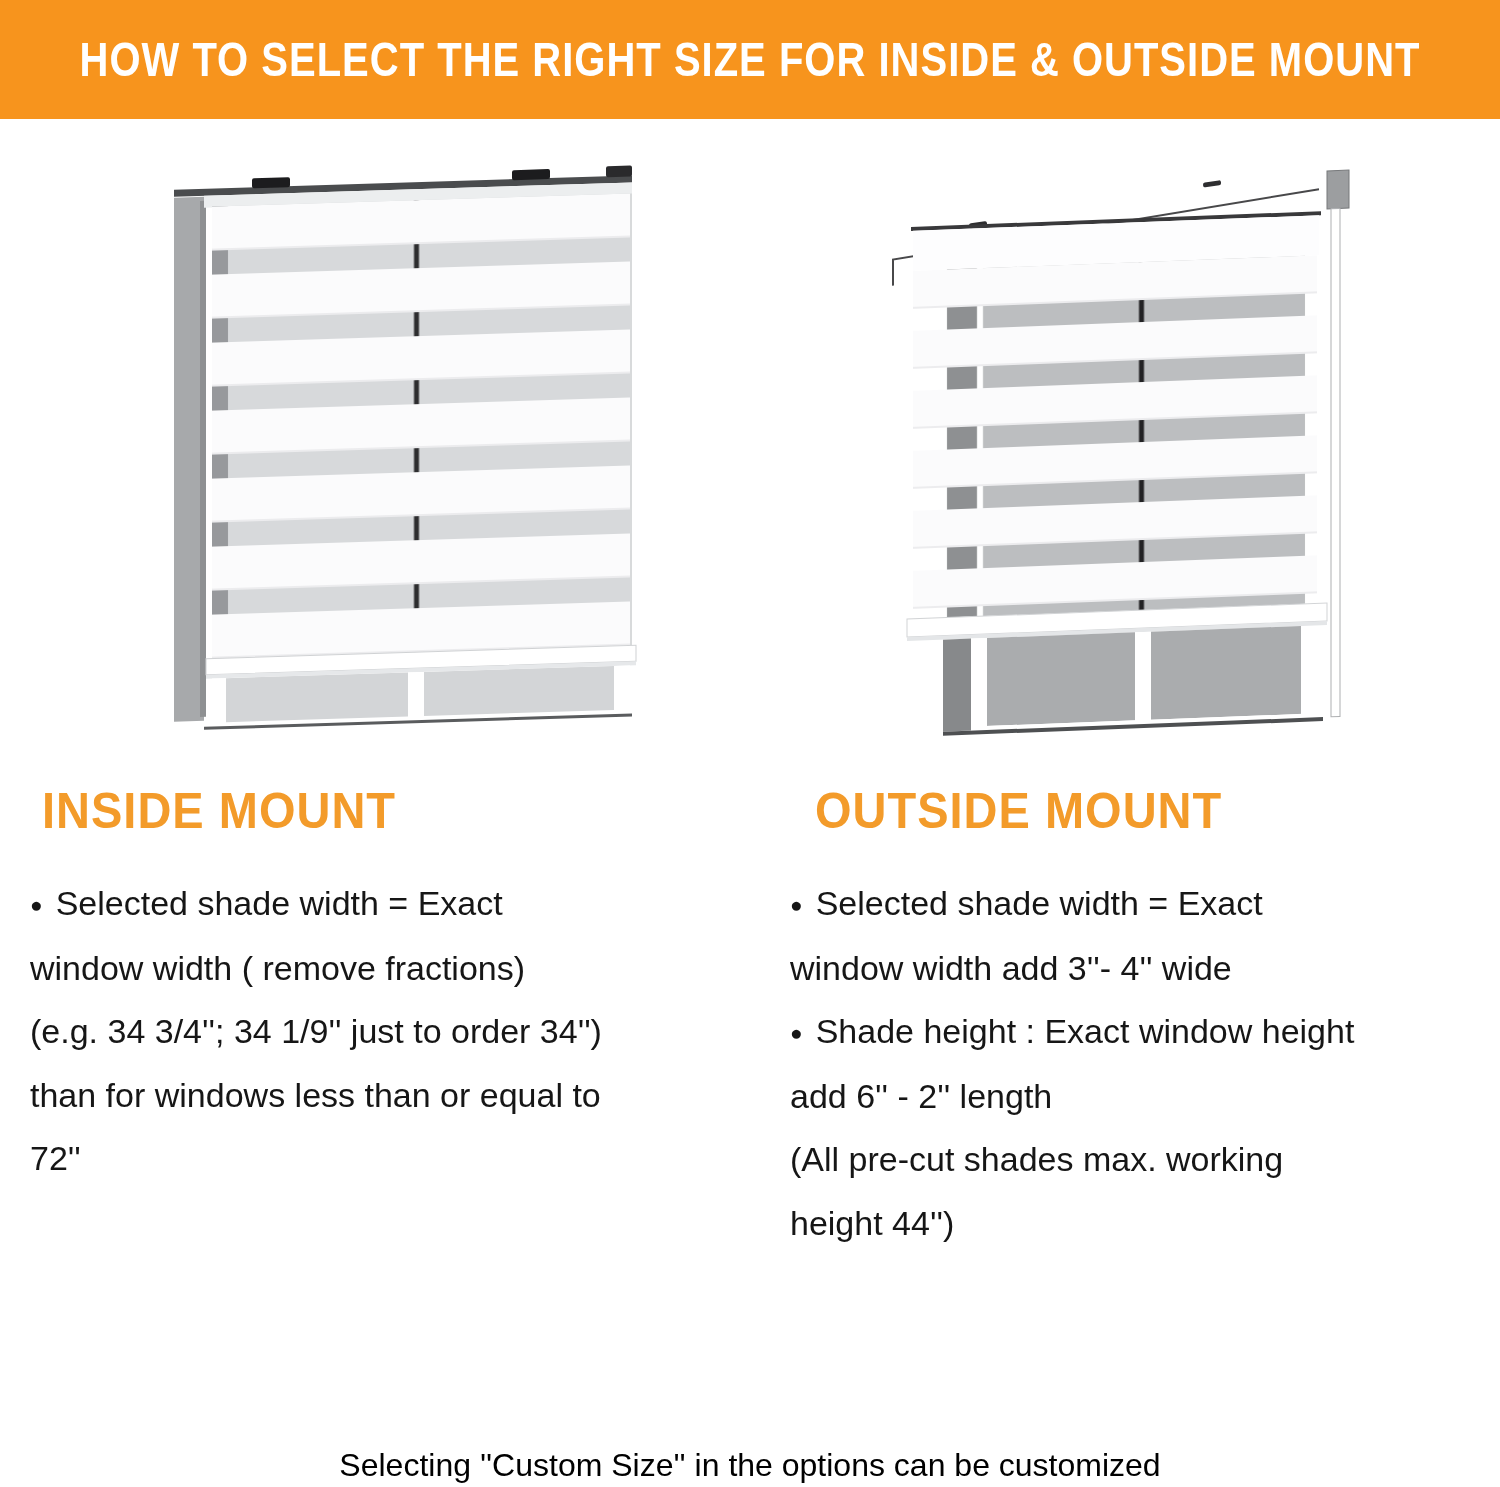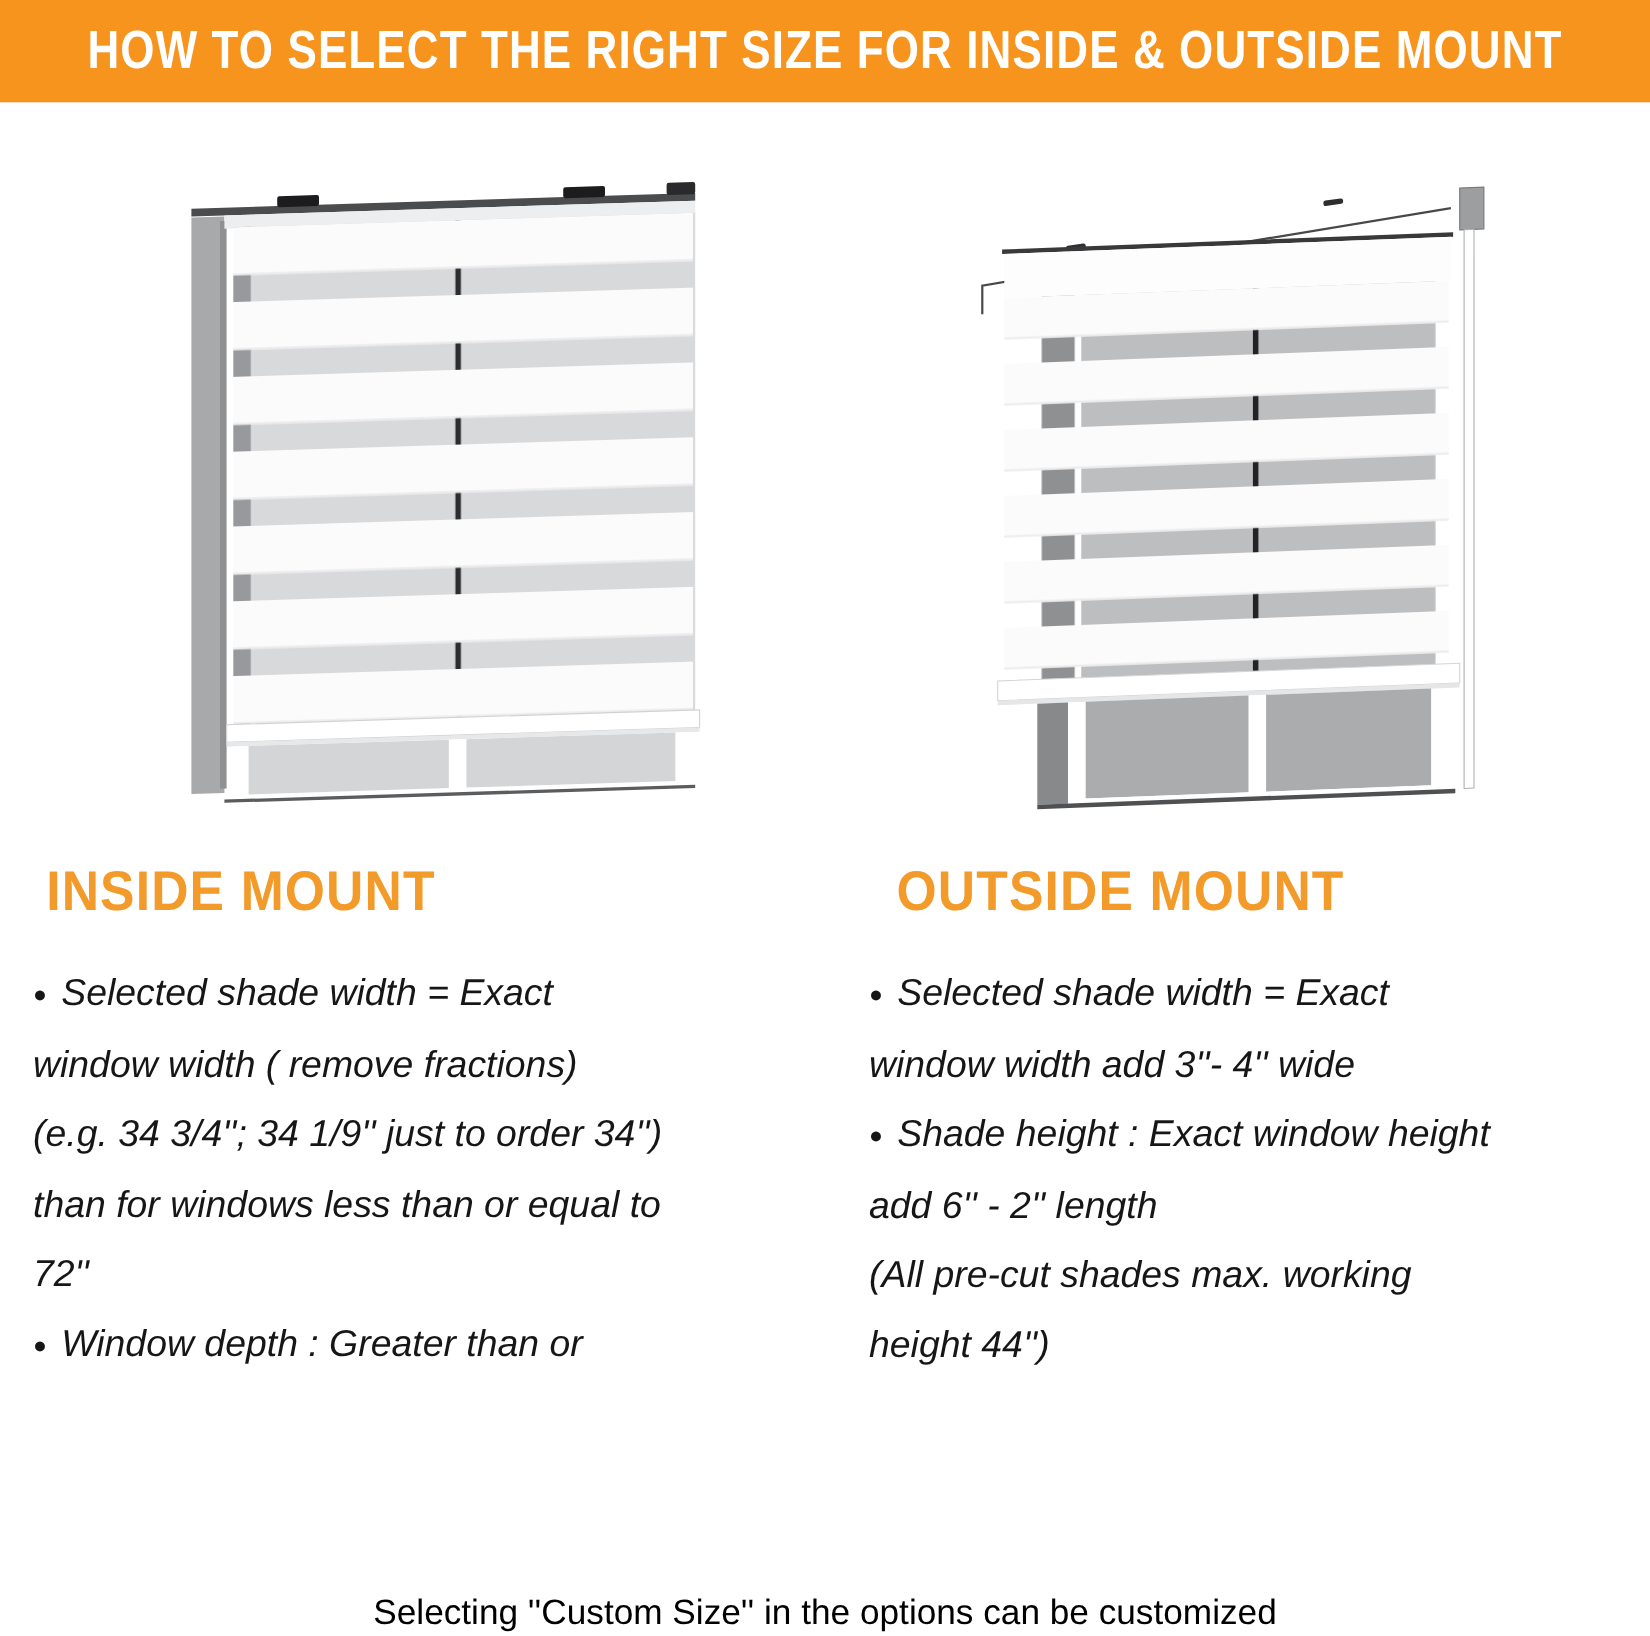"HOW TO SELECT THE RIGHT" .banner { height: 93px -> 119px }
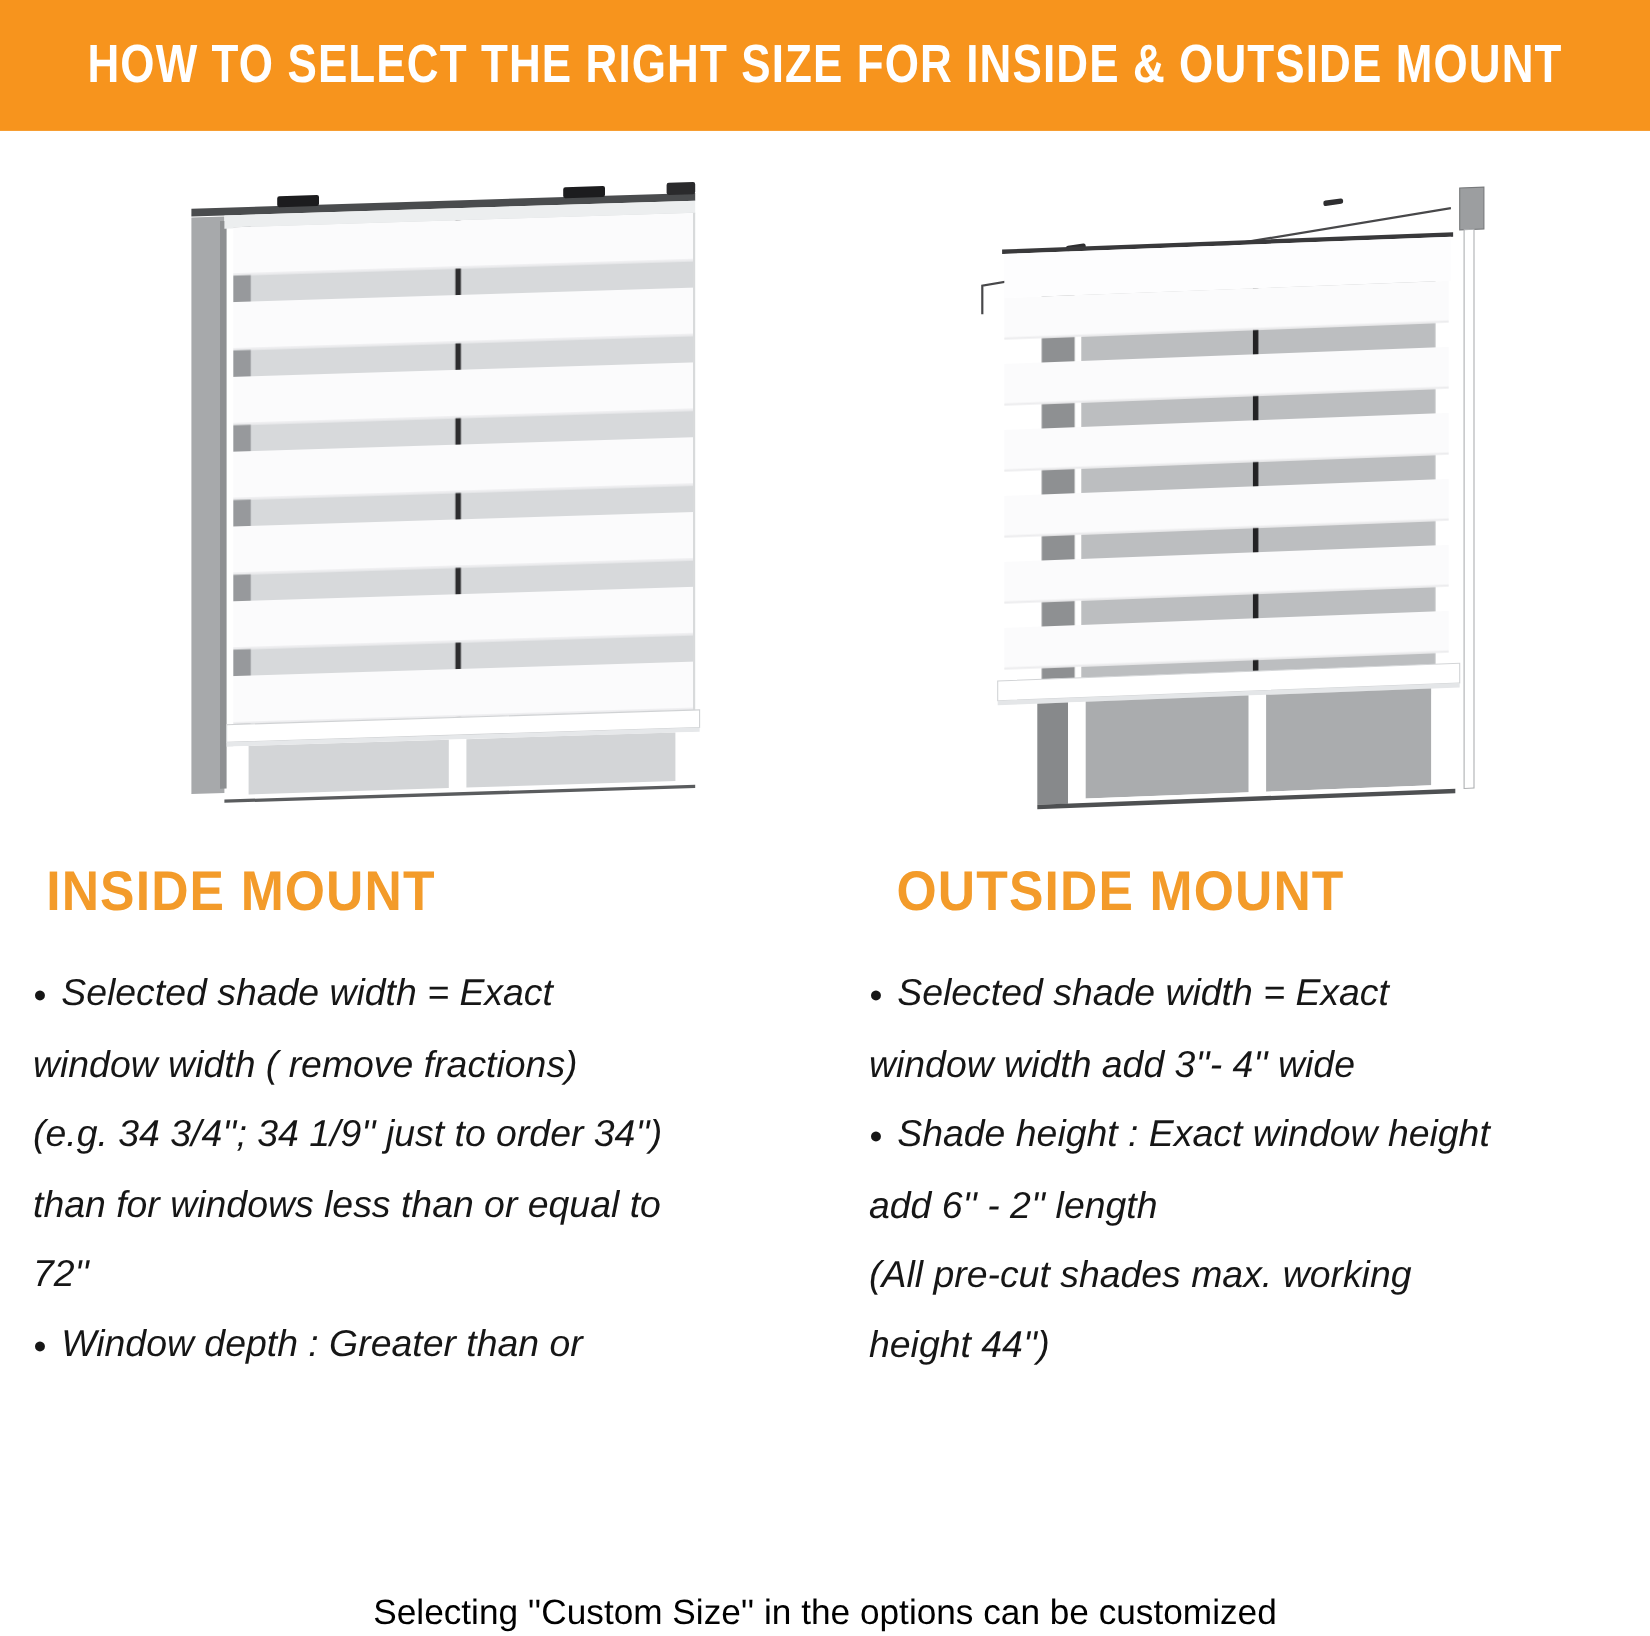"● Selected shade width =" .bullet-line { font-style: italic -> none }
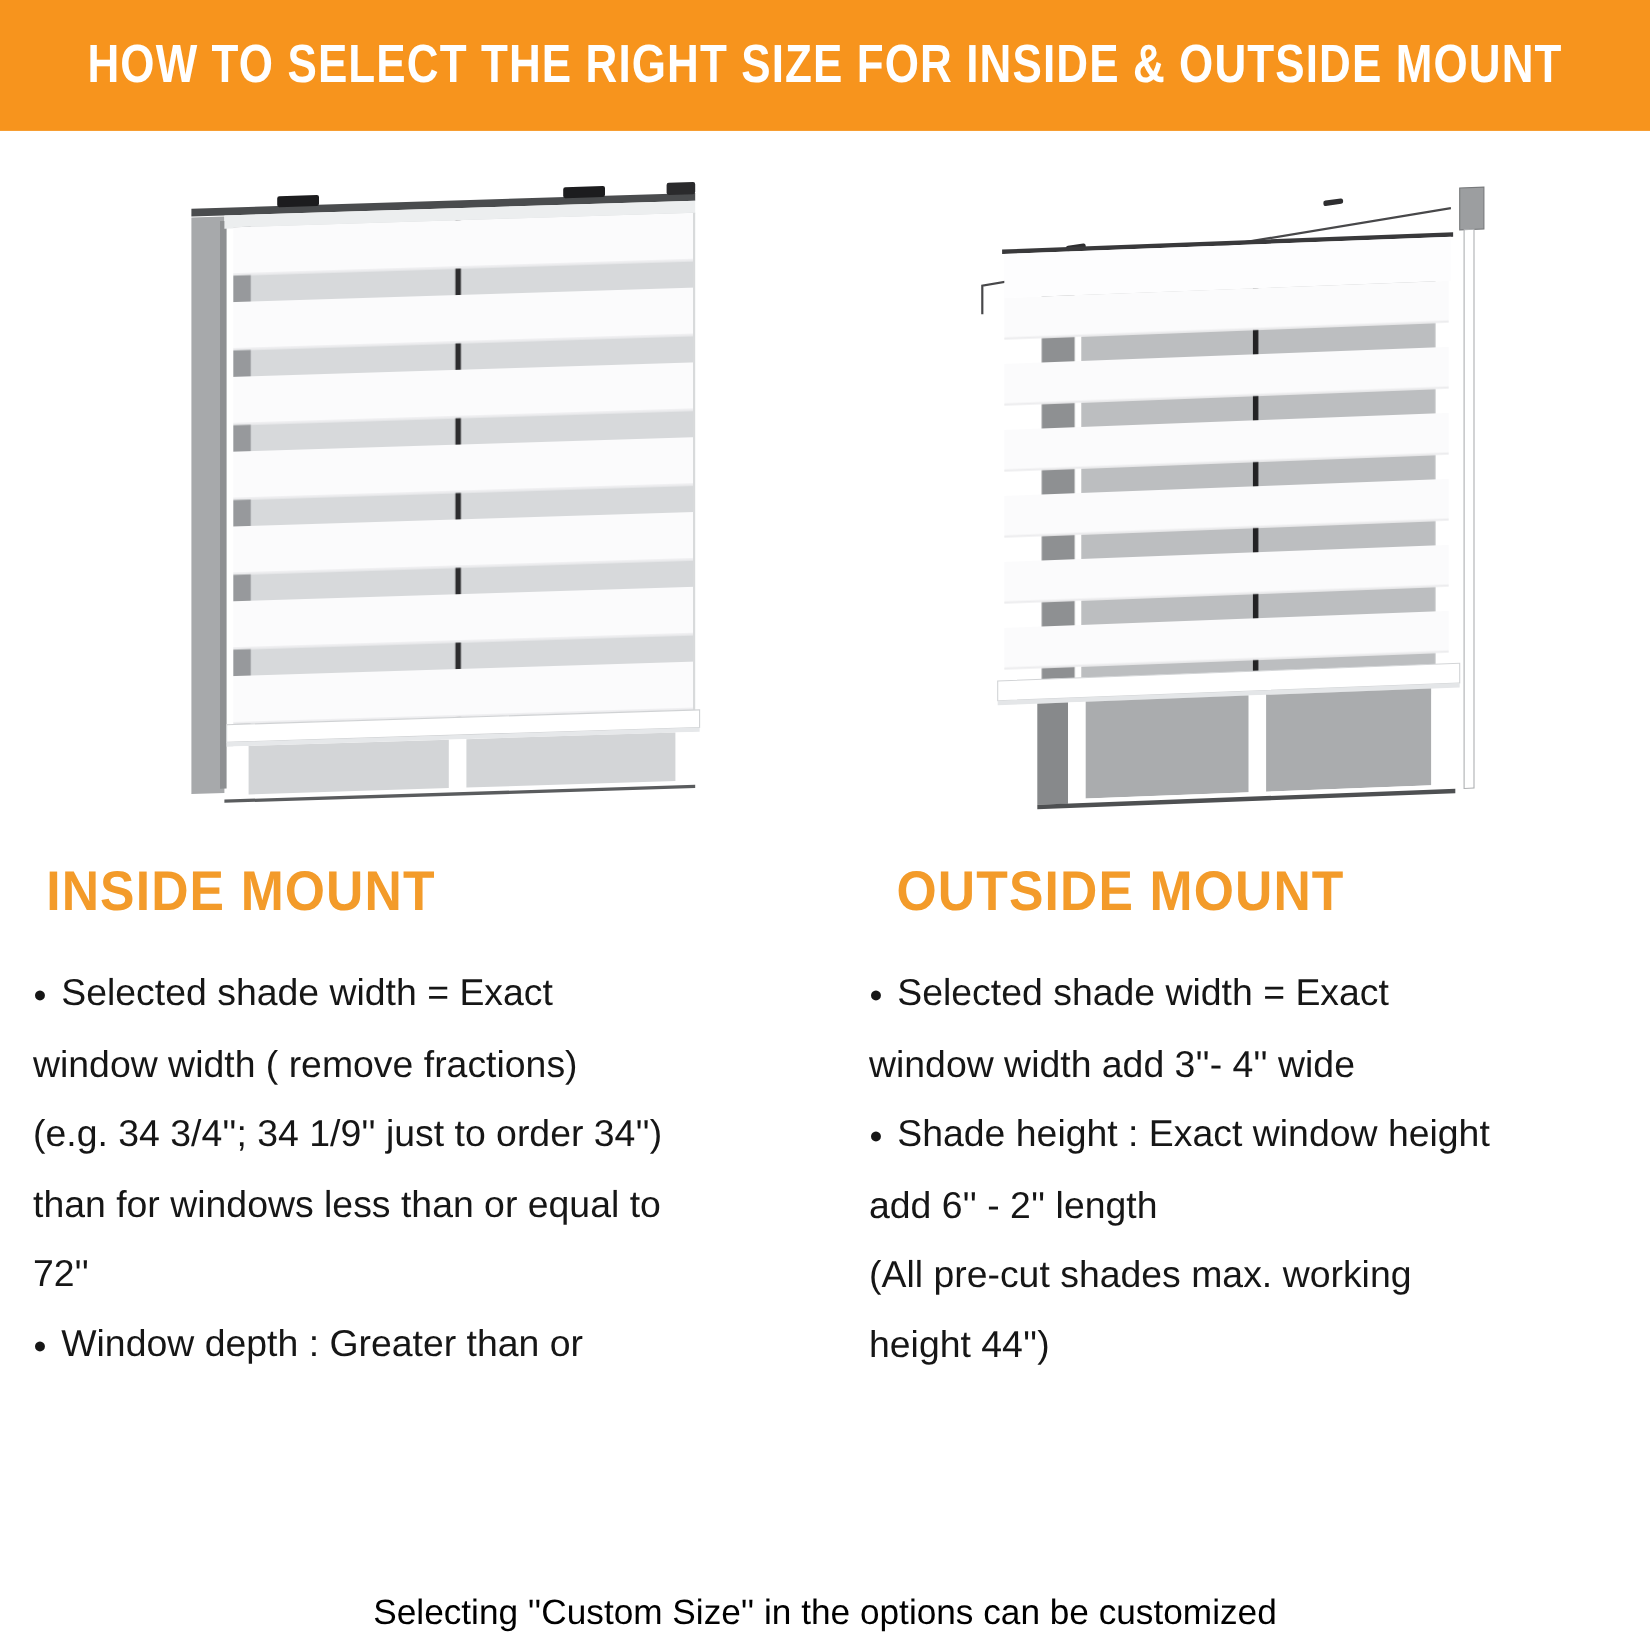"● Window depth : Greater" div.bullet-line { html: <div><span>●</span><span>Window depth : Greater than or</span></div> -> none }
